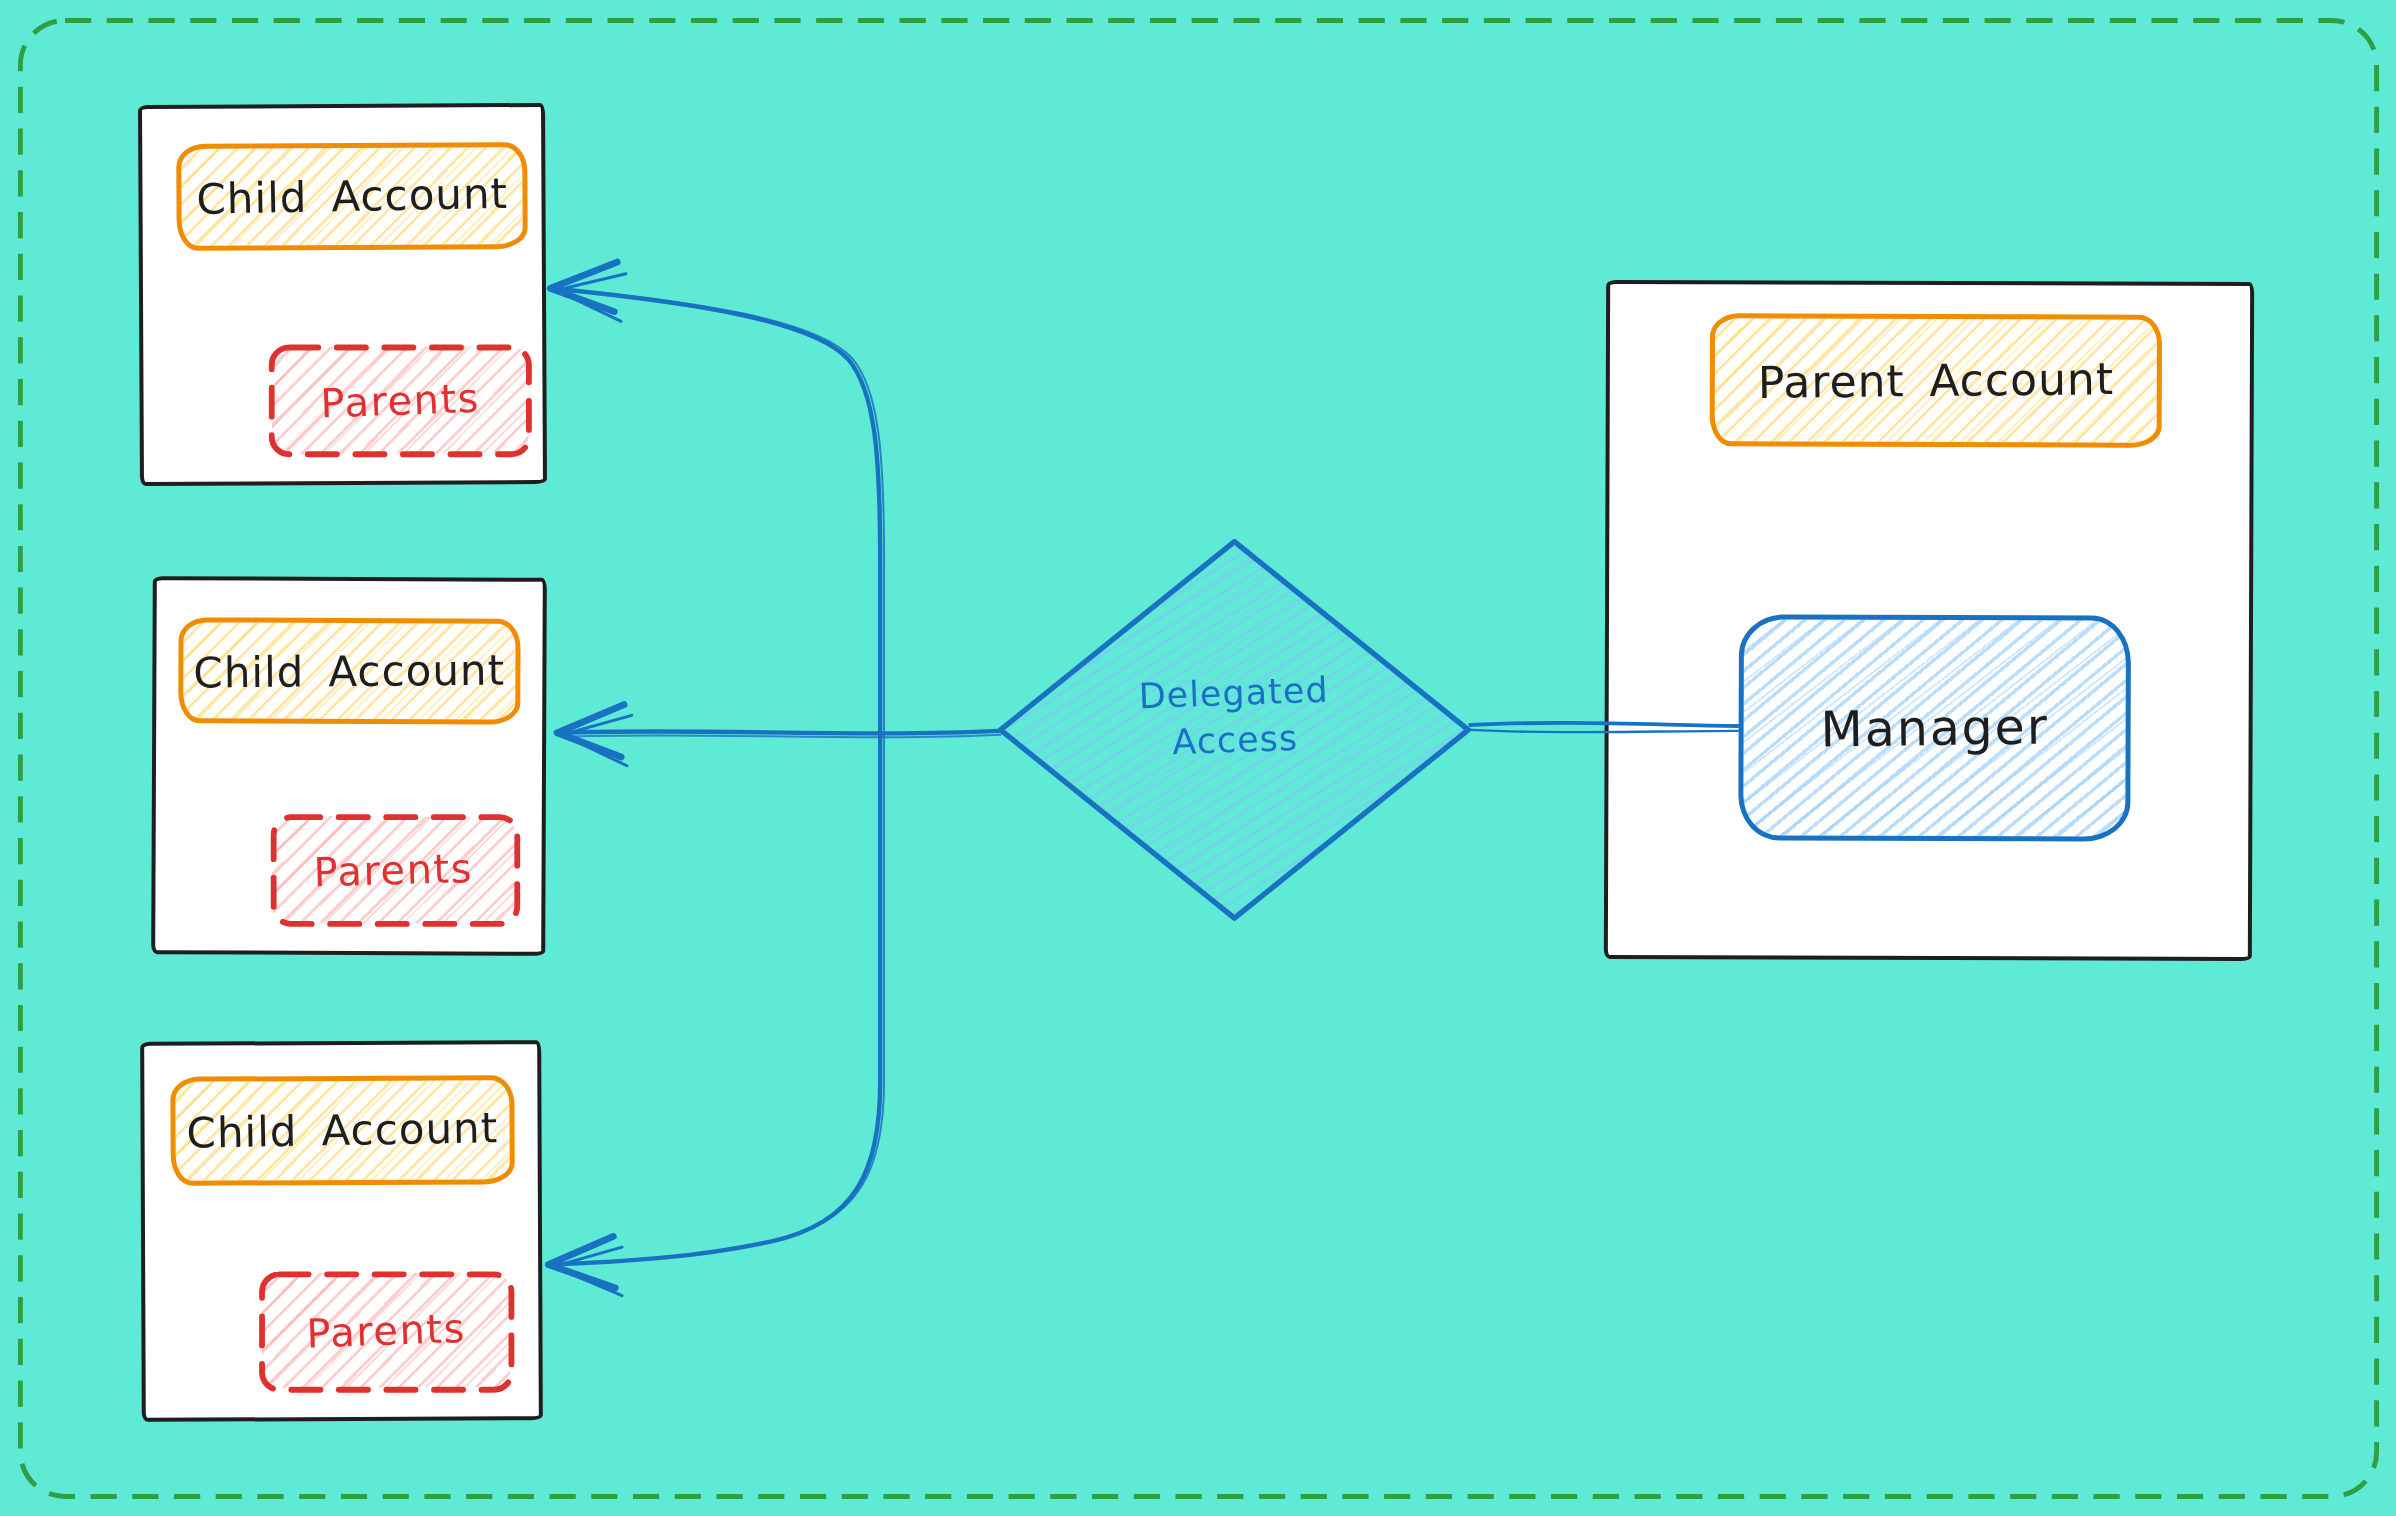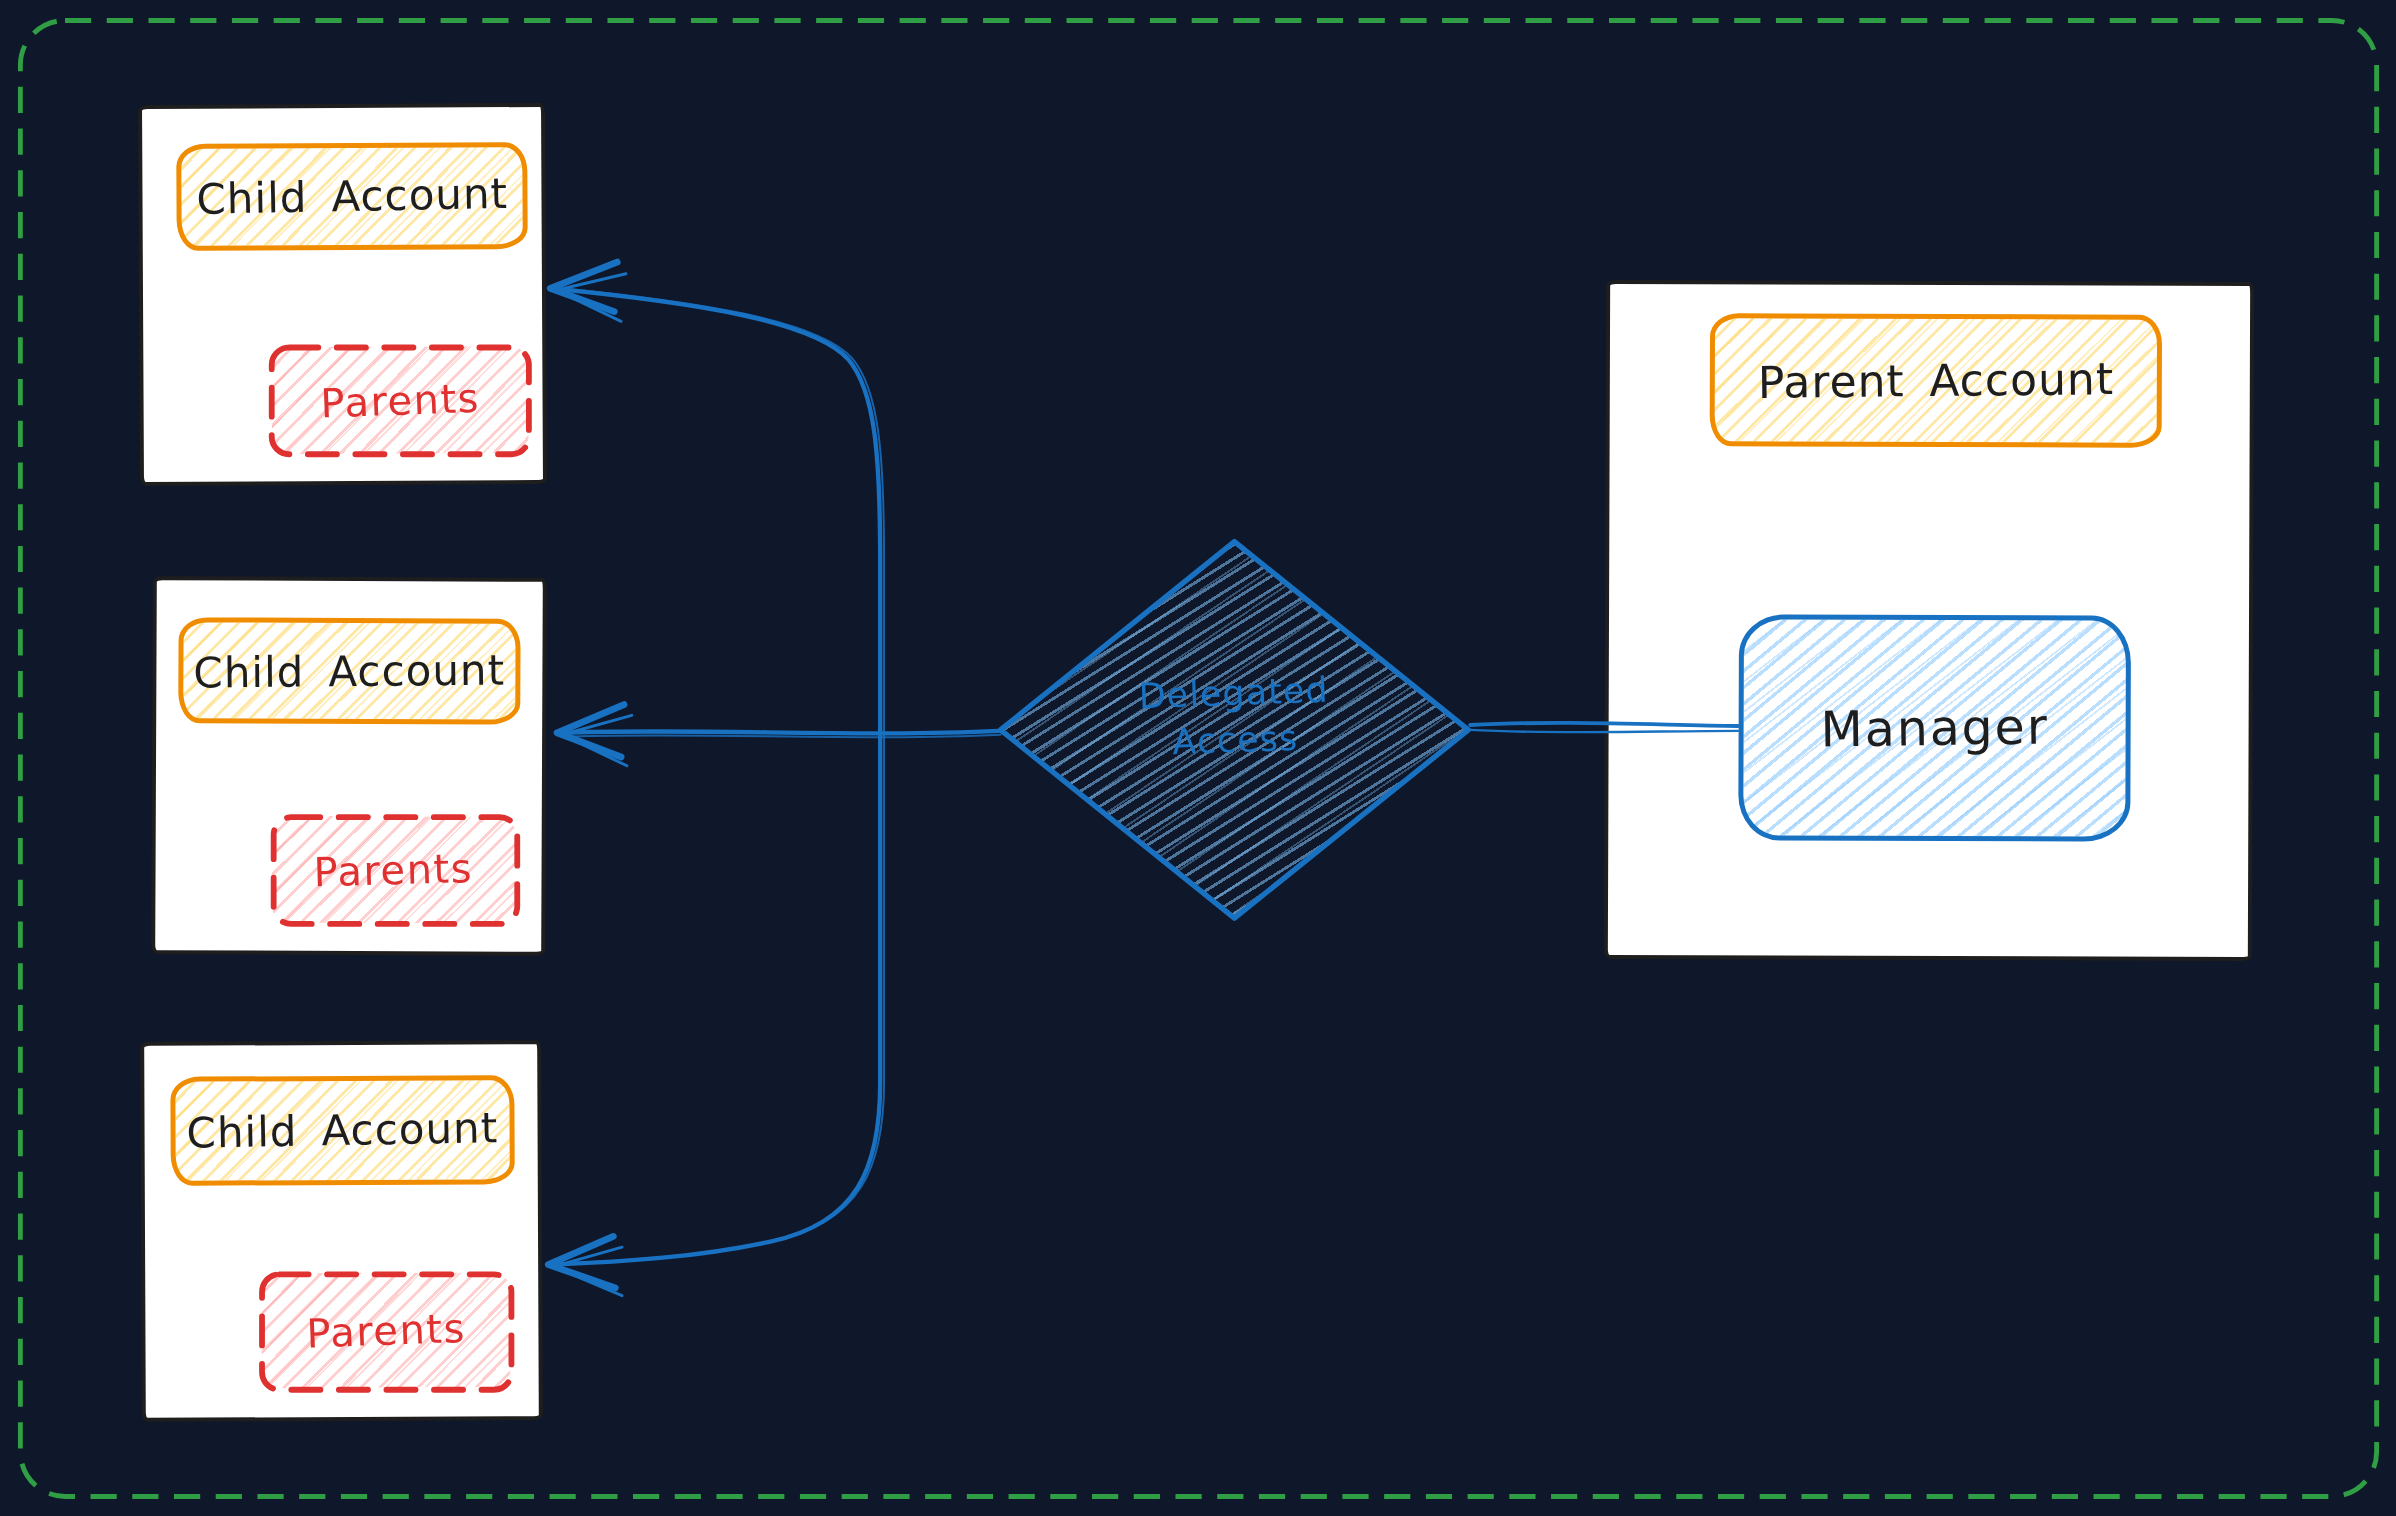"Child Account" .canvas { background: #0f172a -> #5eead4 }
